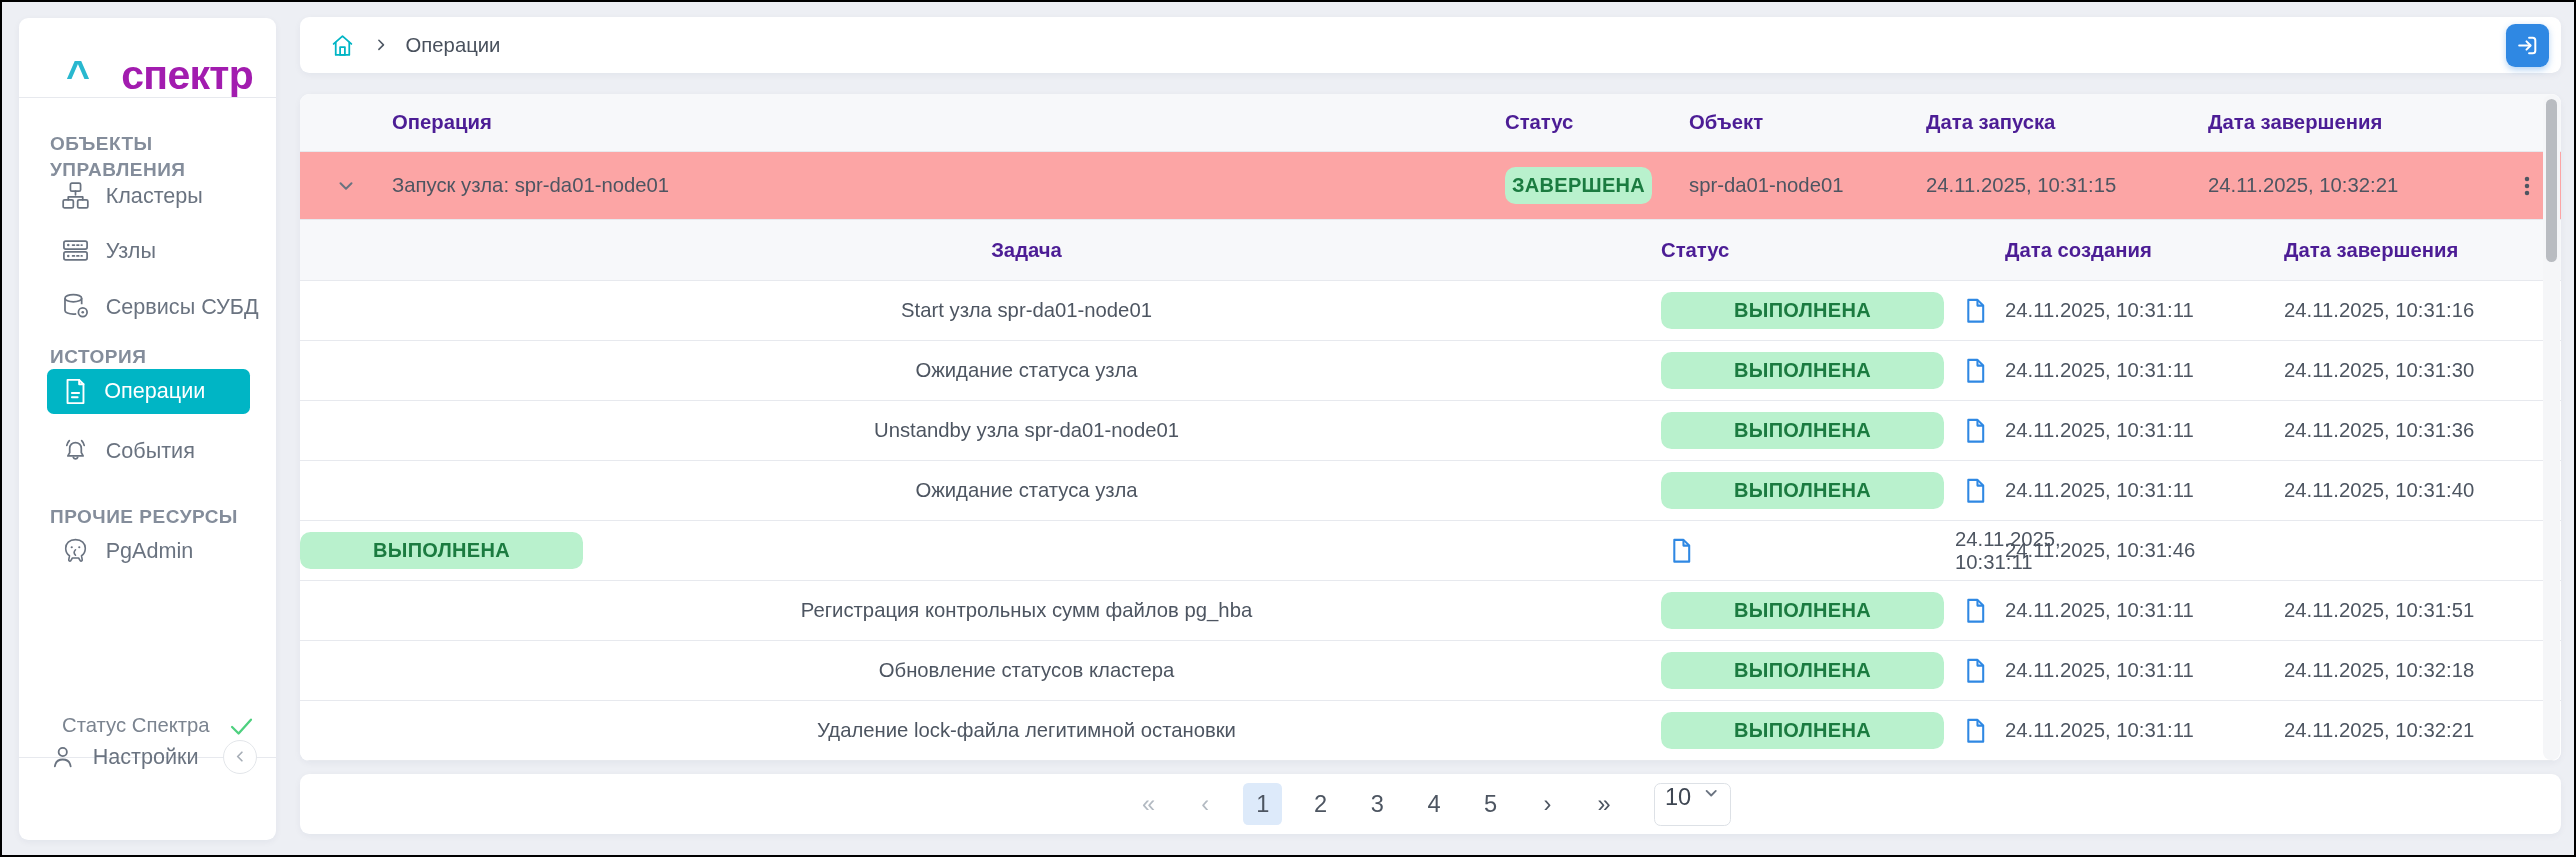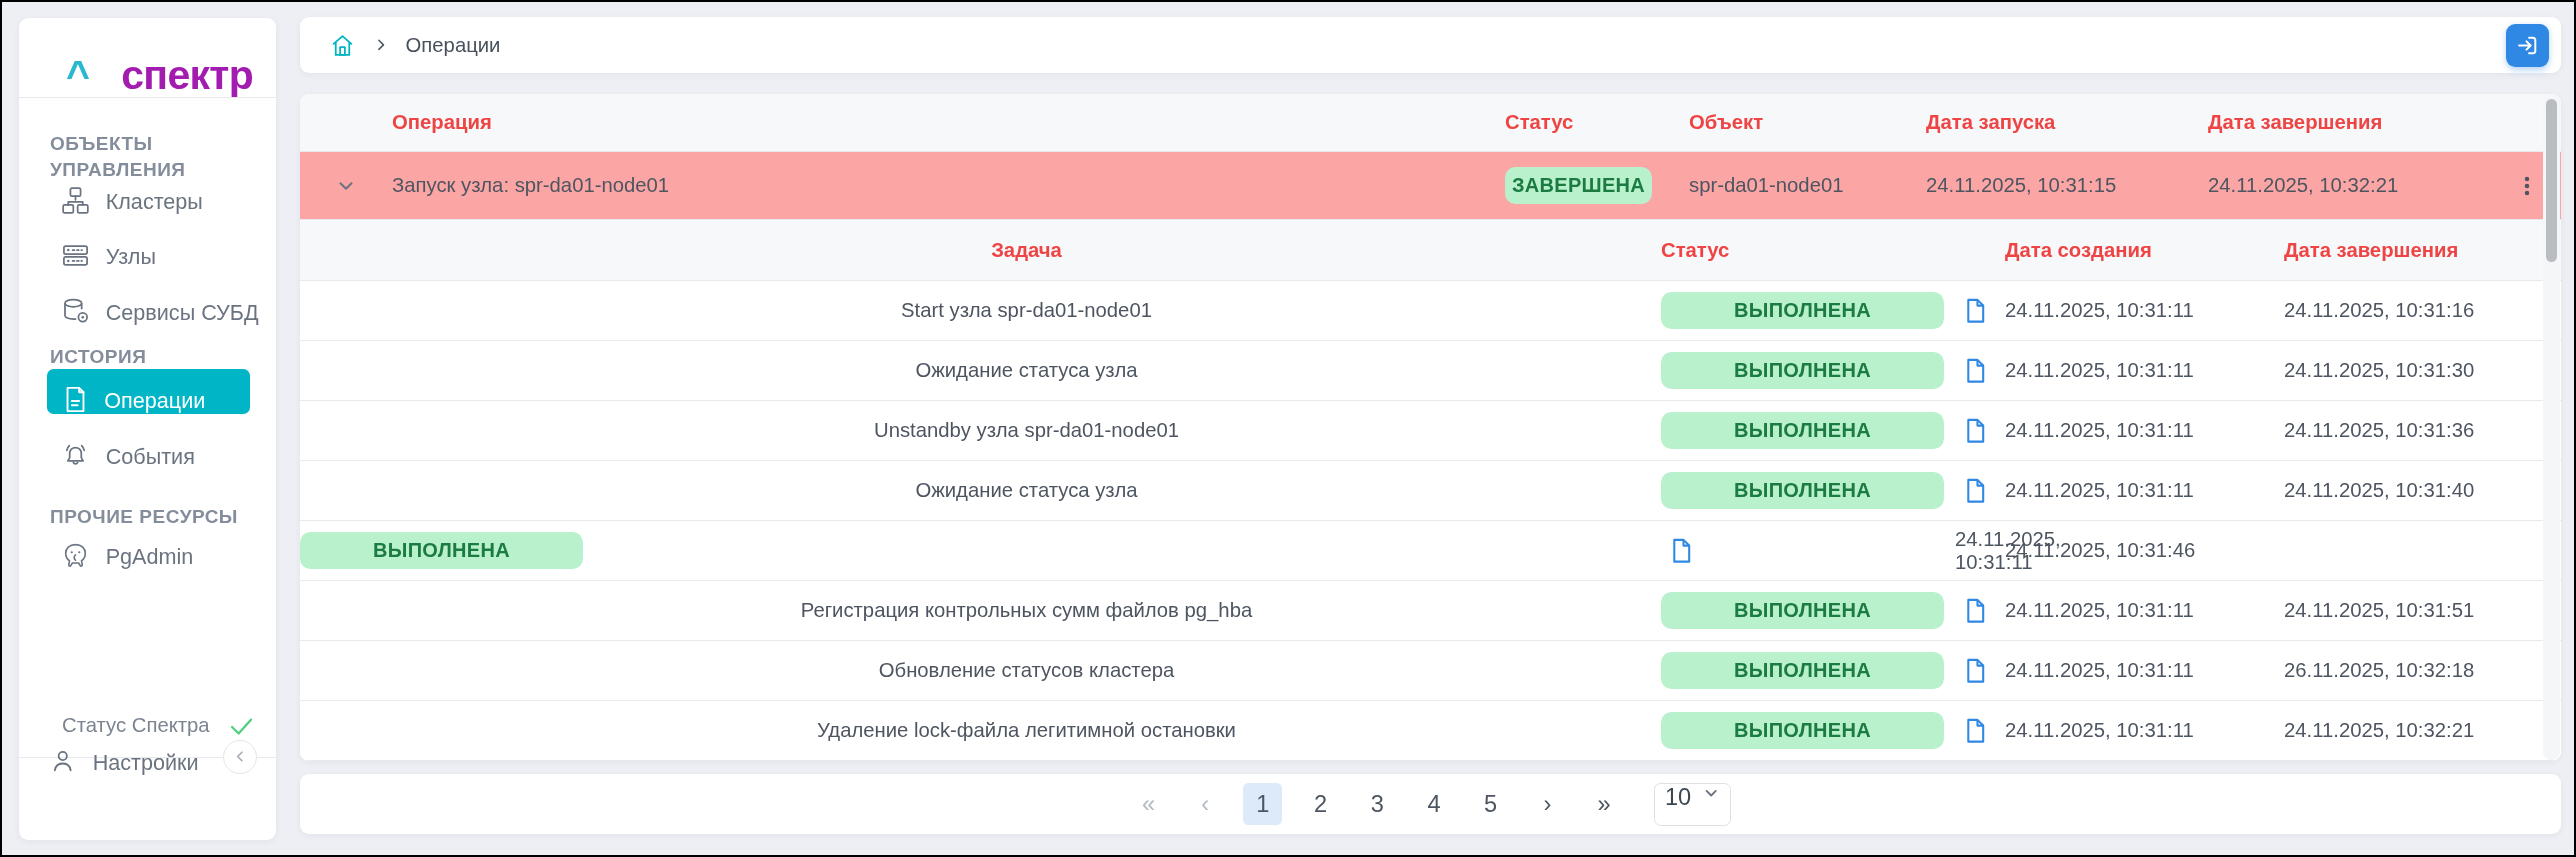"Операция" .thead { color: #ef4444 -> #4c1d95 }
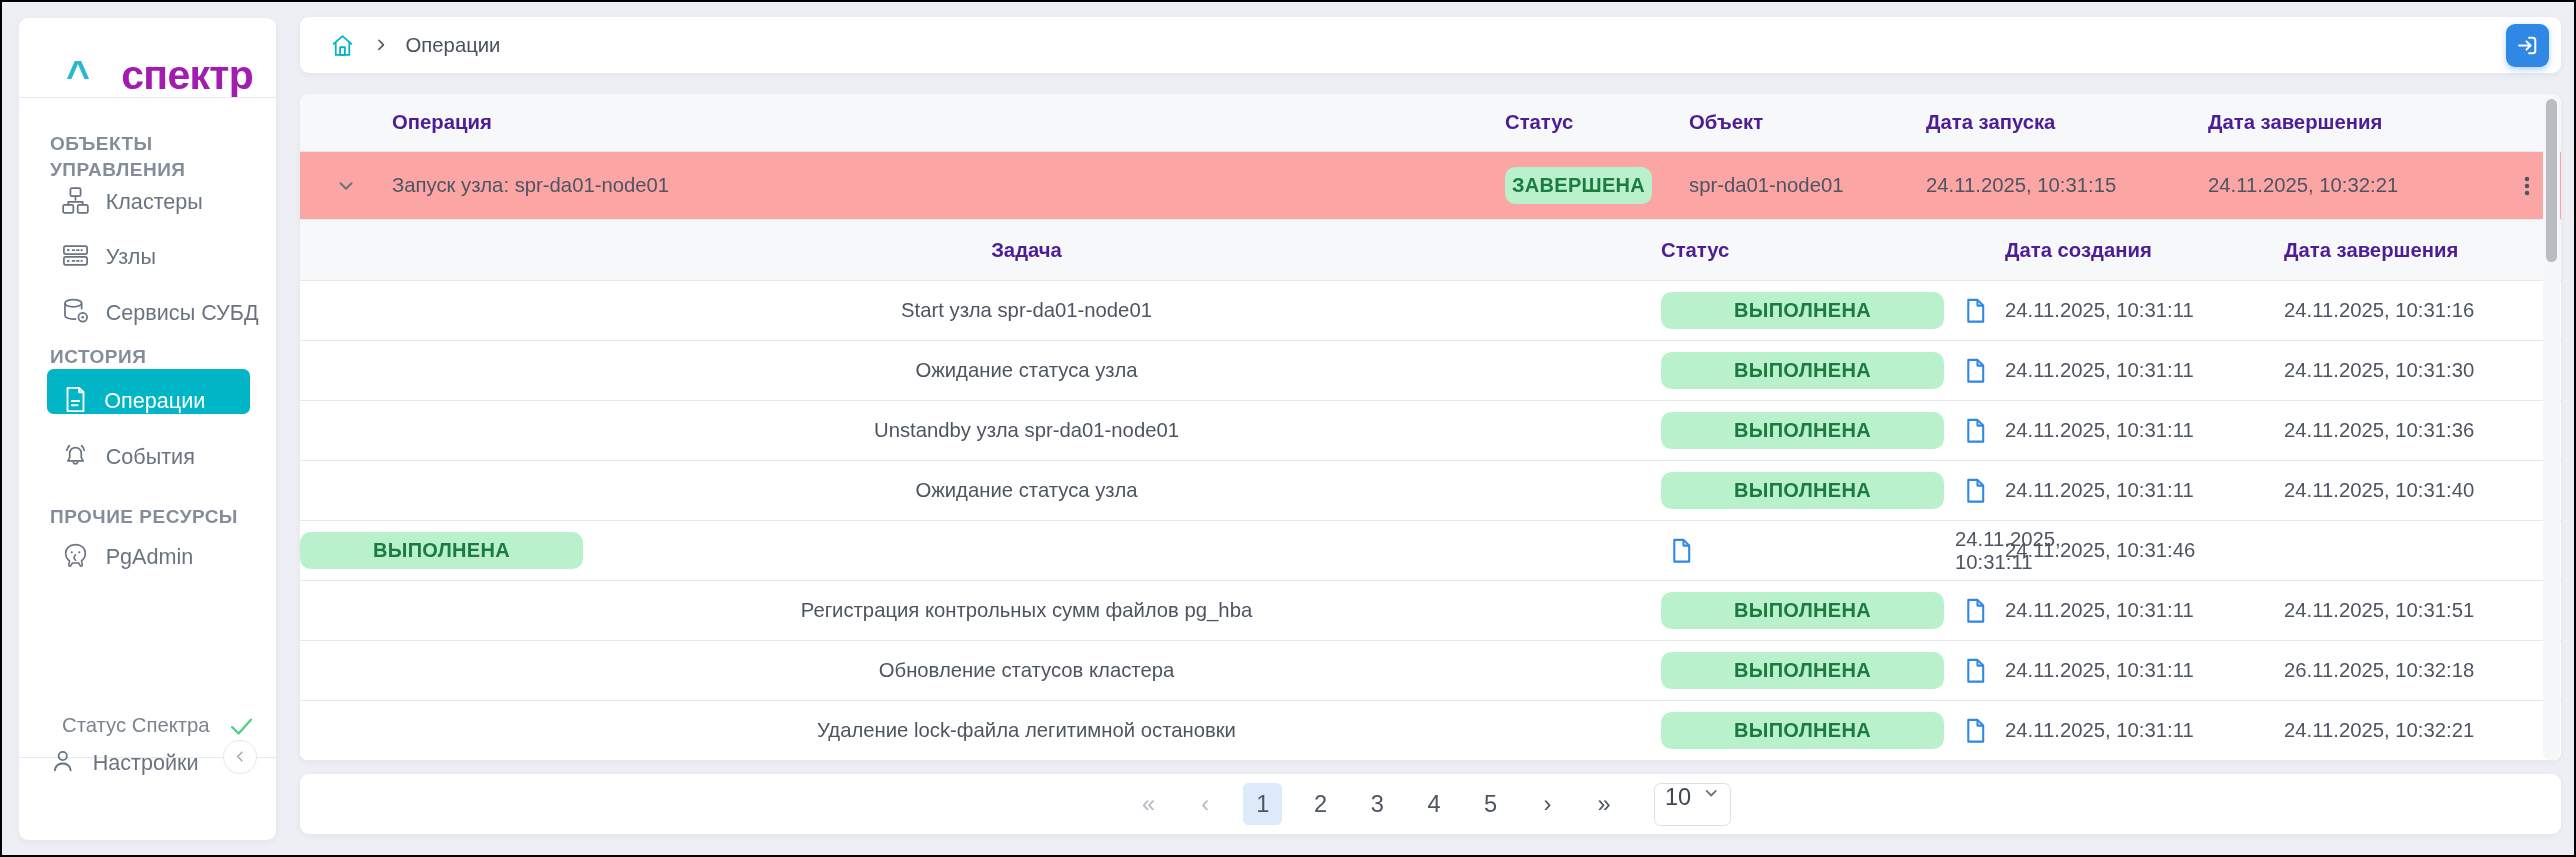"Кластеры" .nav-item { align-items: flex-end -> center }
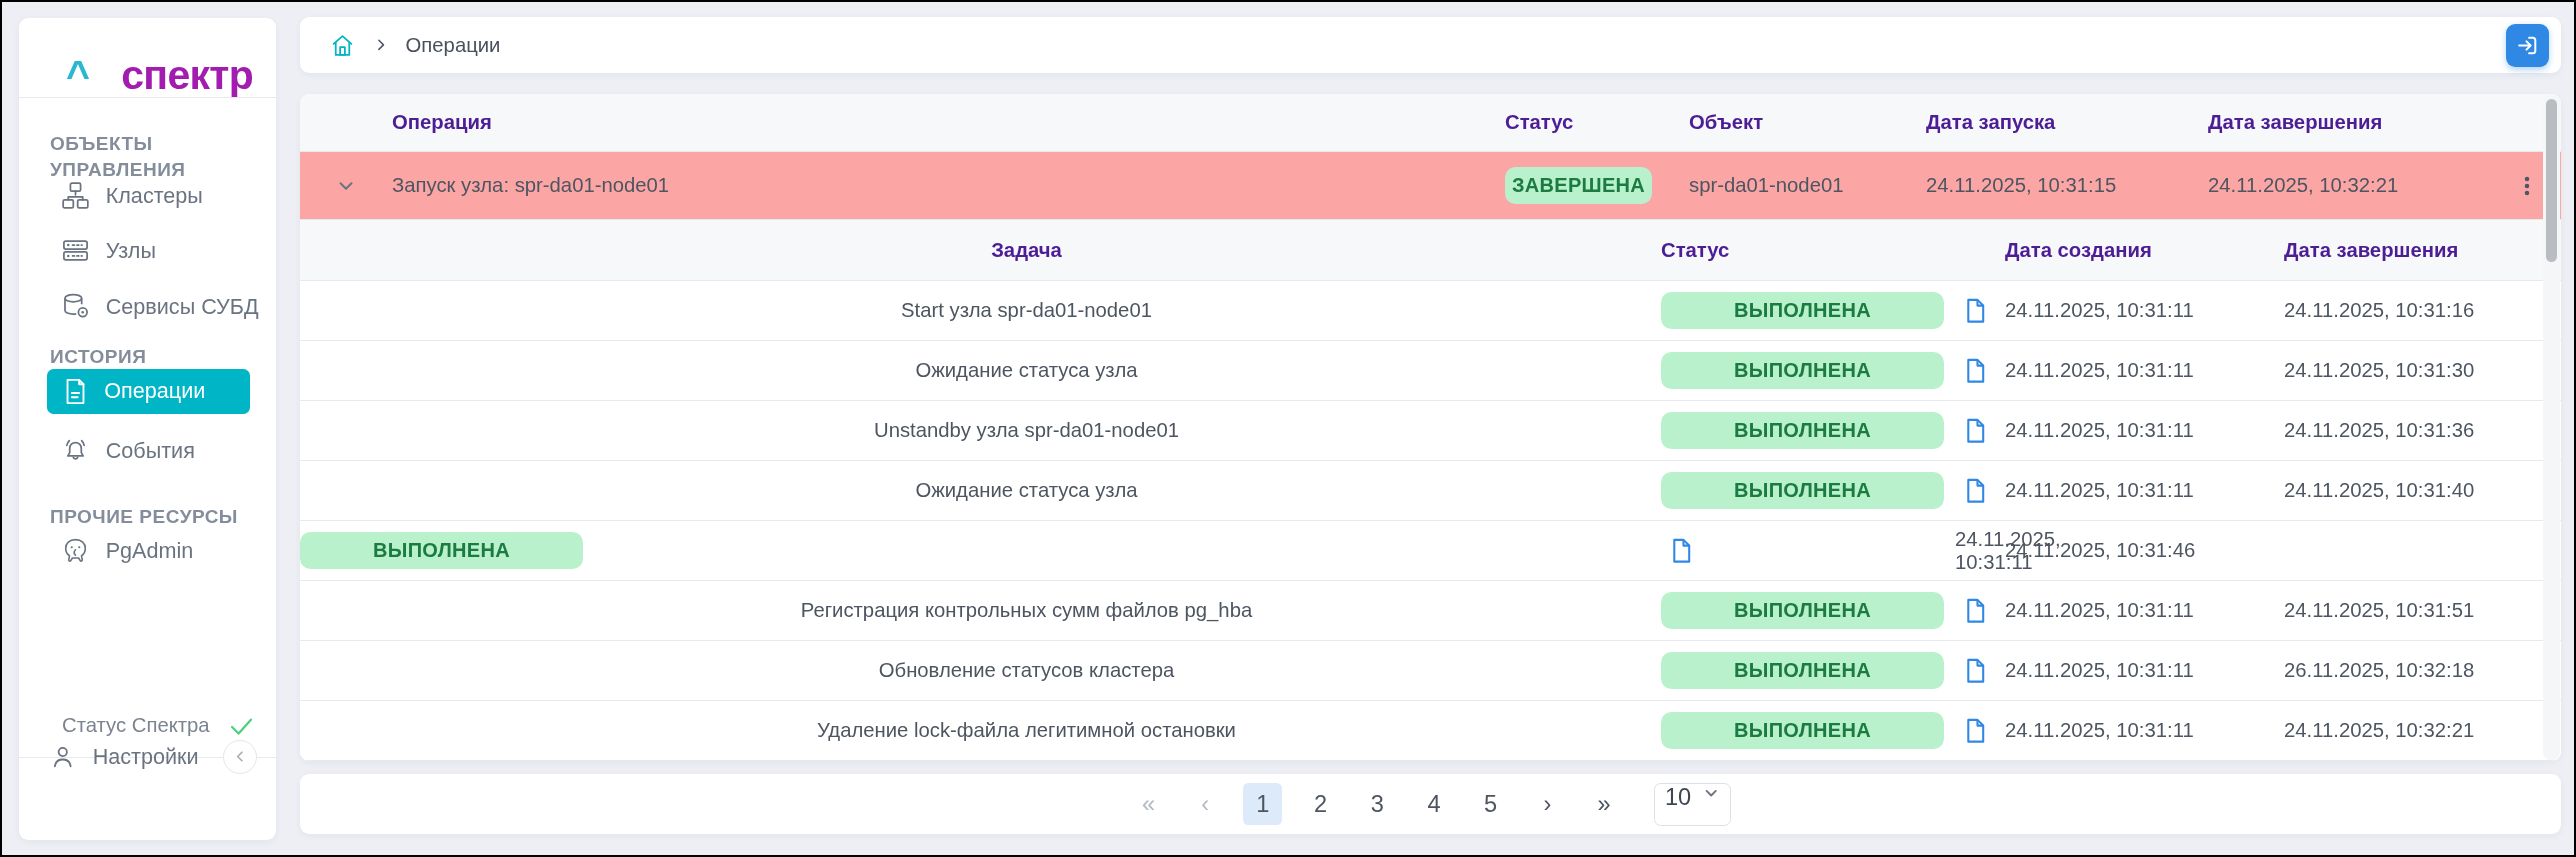"26.11.2025, 10:32:18" div { text: 26.11.2025 -> 24.11.2025 }
